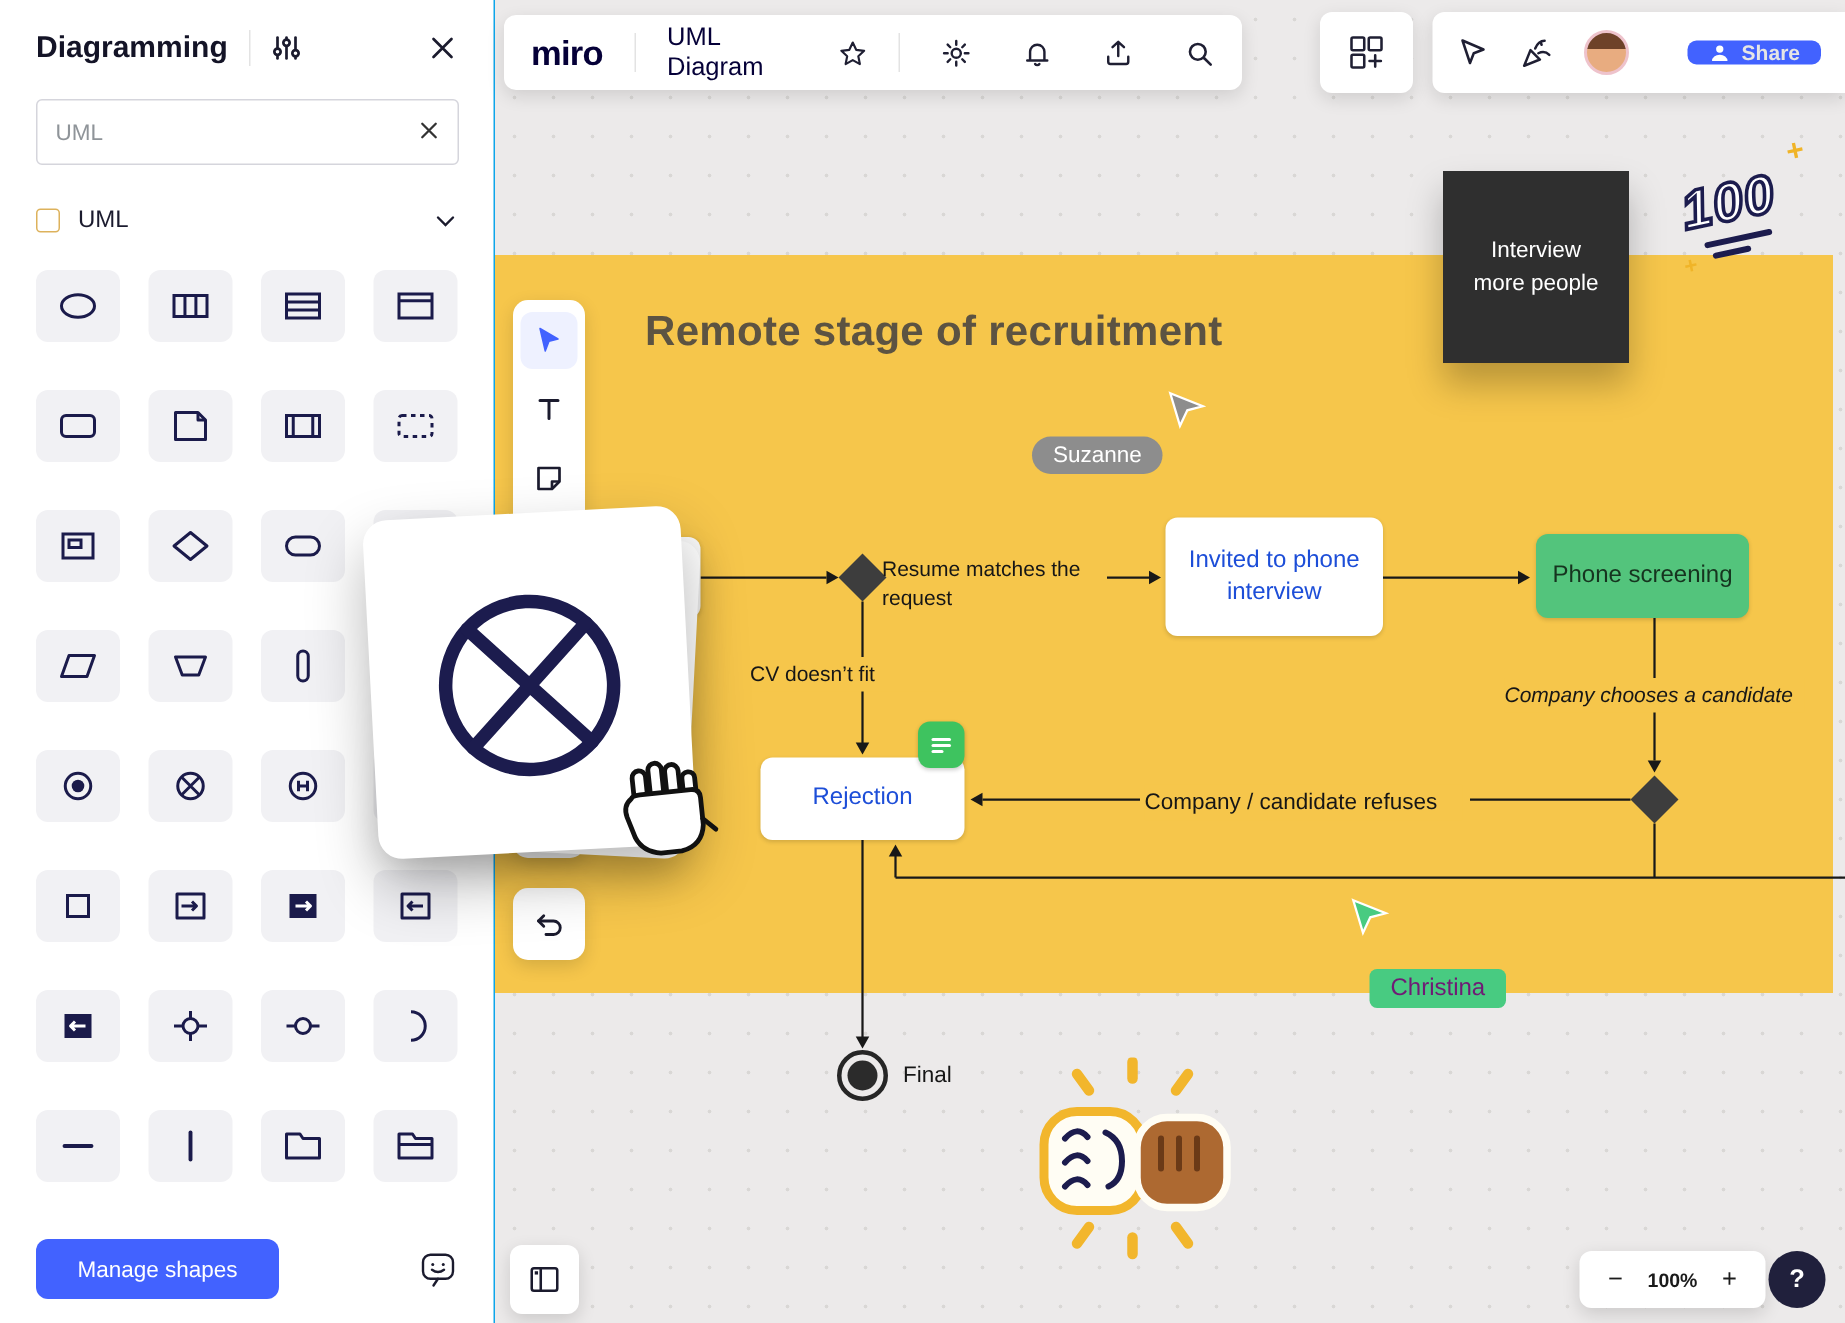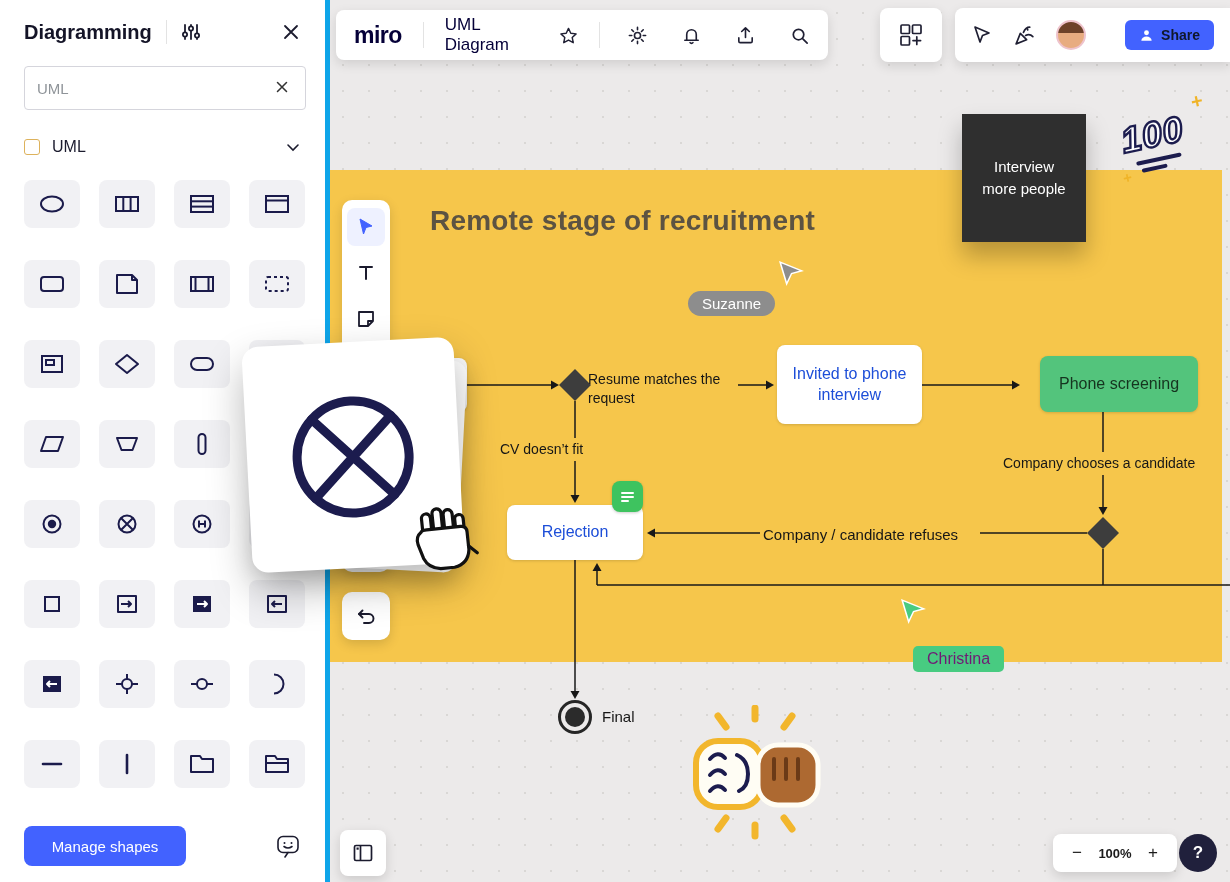"Diagramming" .sidebar { border-right: 5px solid #0ea5e9 -> 1px solid #0ea5e9 }
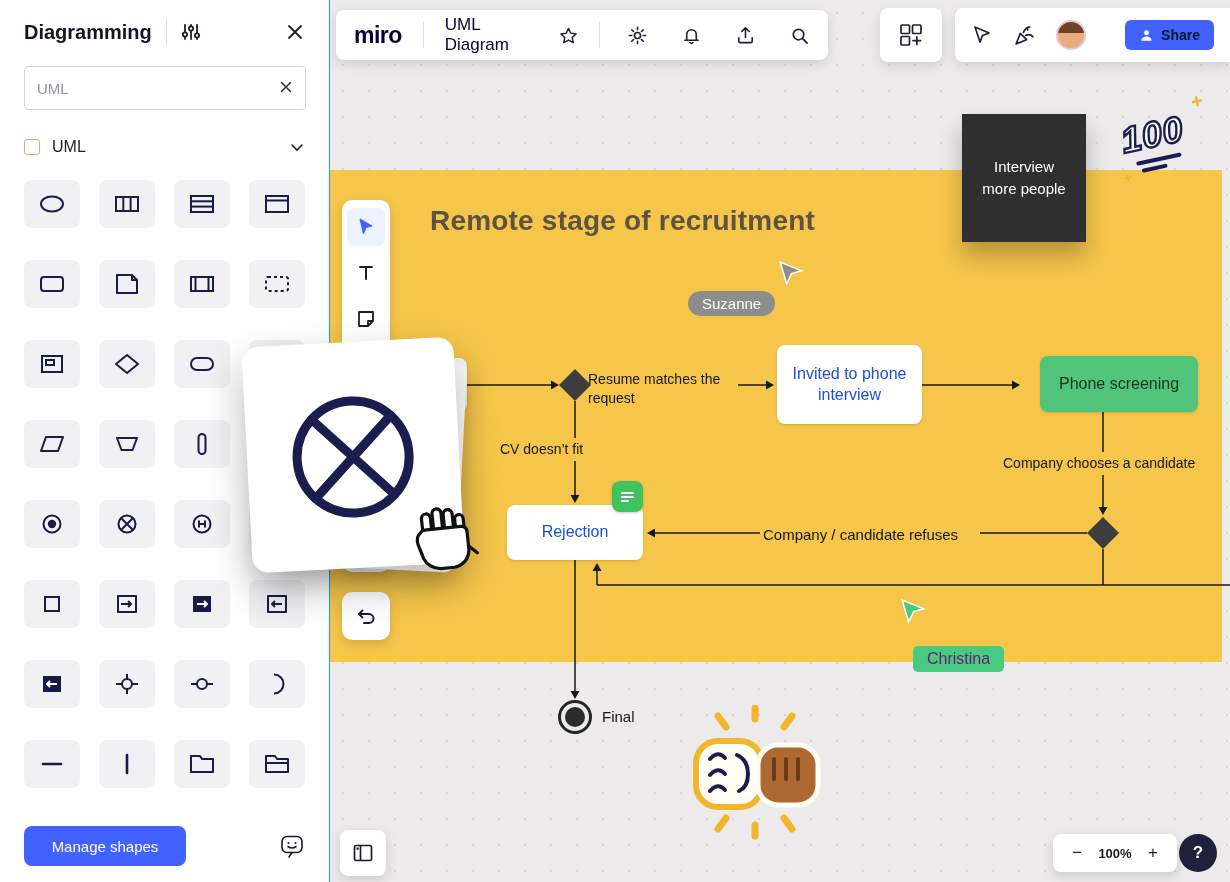"Share" .share-btn { color: #0f172a -> #e5e5e5; height: 30px -> 16px }
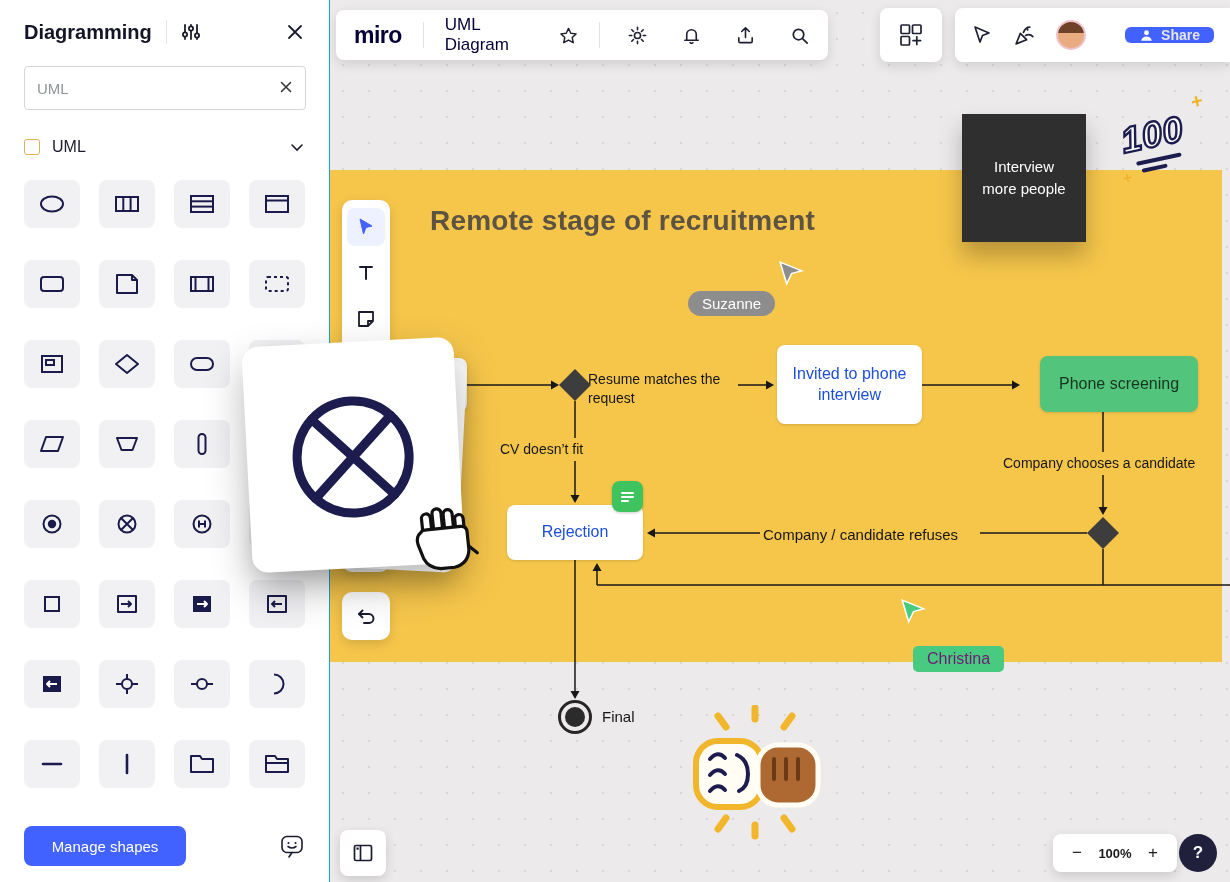"Phone screening" div.node { margin-left: 16px -> none; width: 158px -> 142px }
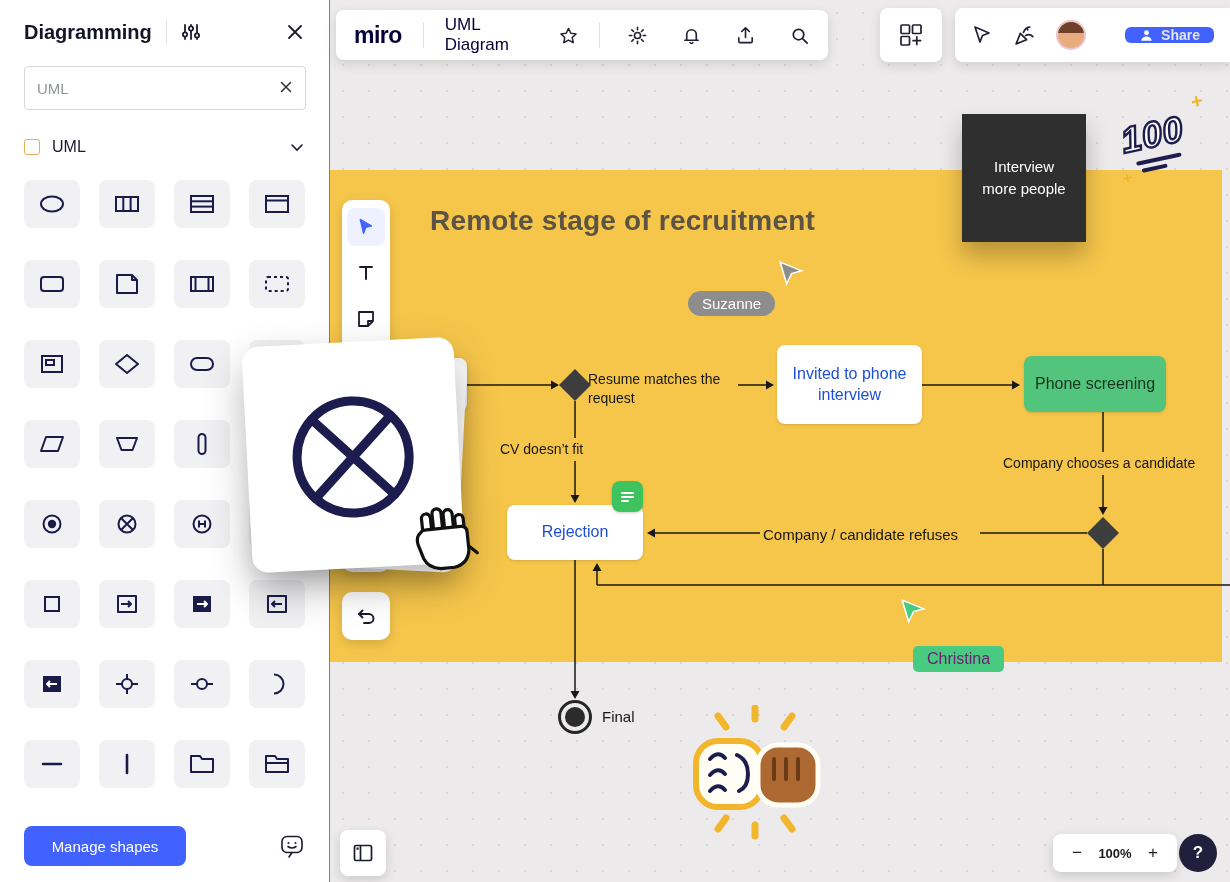"Company chooses a candidate" div.dlabel { font-style: none -> italic }
